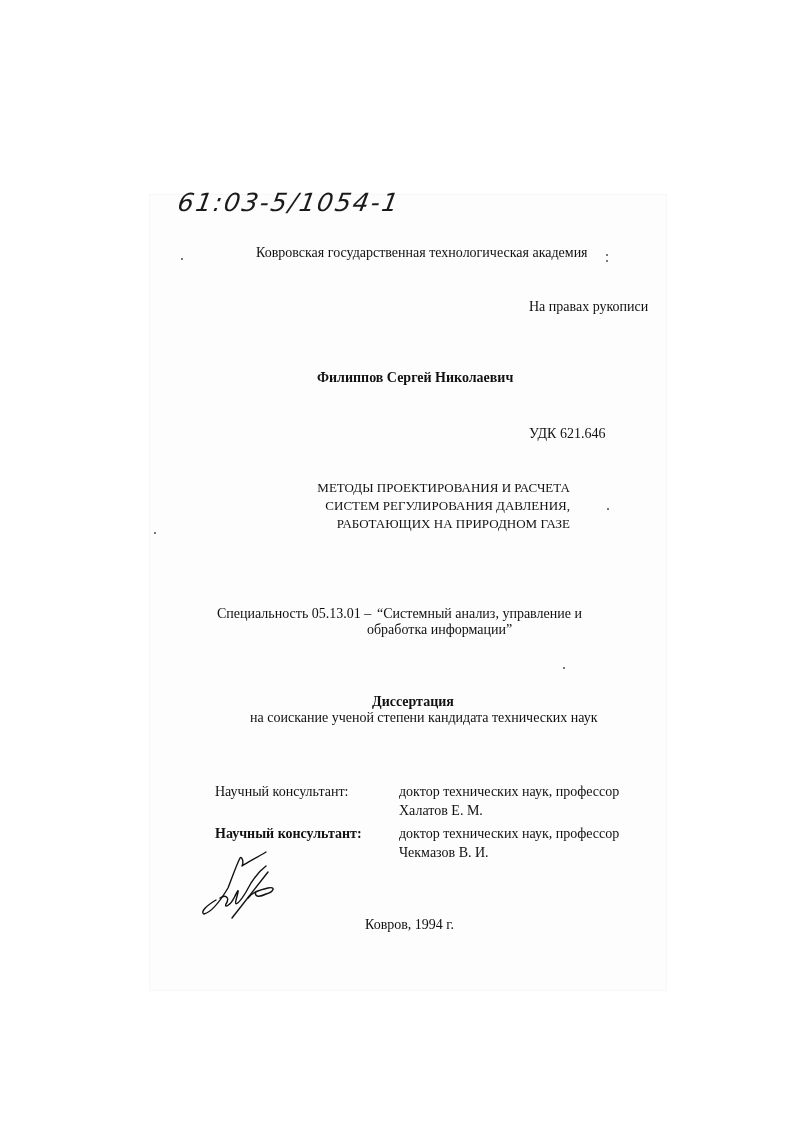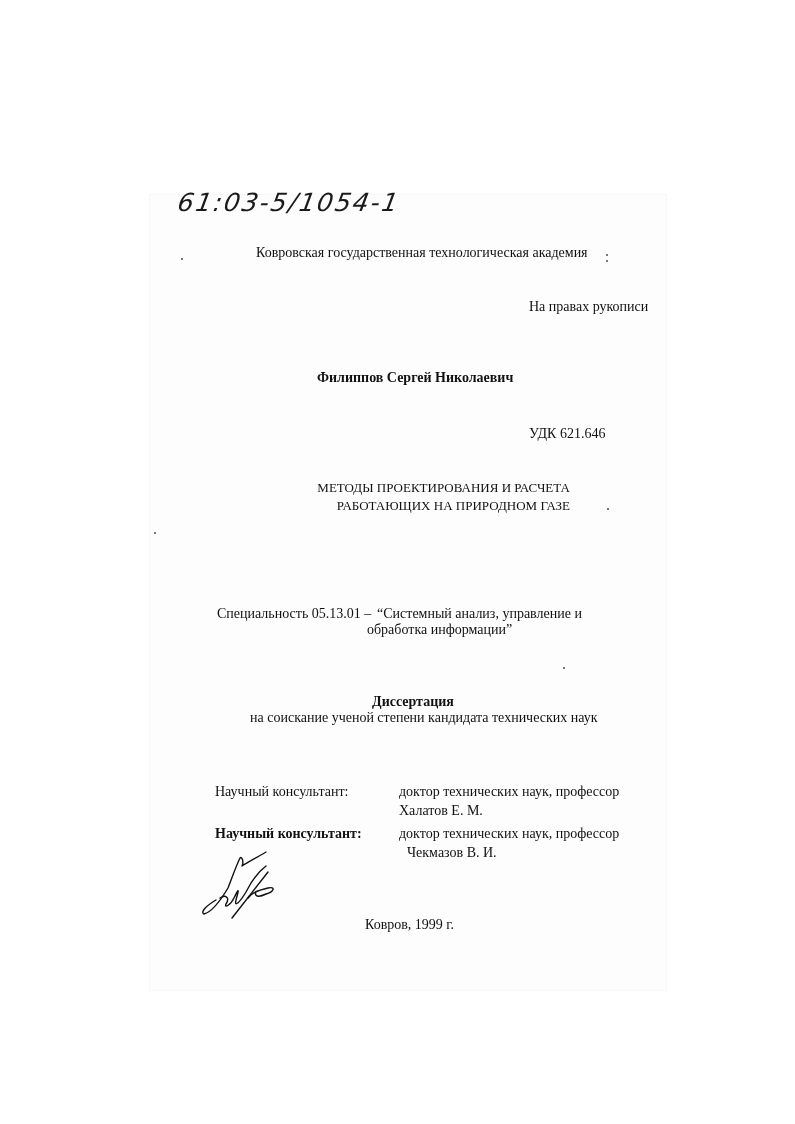"СИСТЕМ РЕГУЛИРОВАНИЯ ДАВЛЕНИЯ," div { html: none -> <div>СИСТЕМ РЕГУЛИРОВАНИЯ ДАВЛЕНИЯ,</div> }
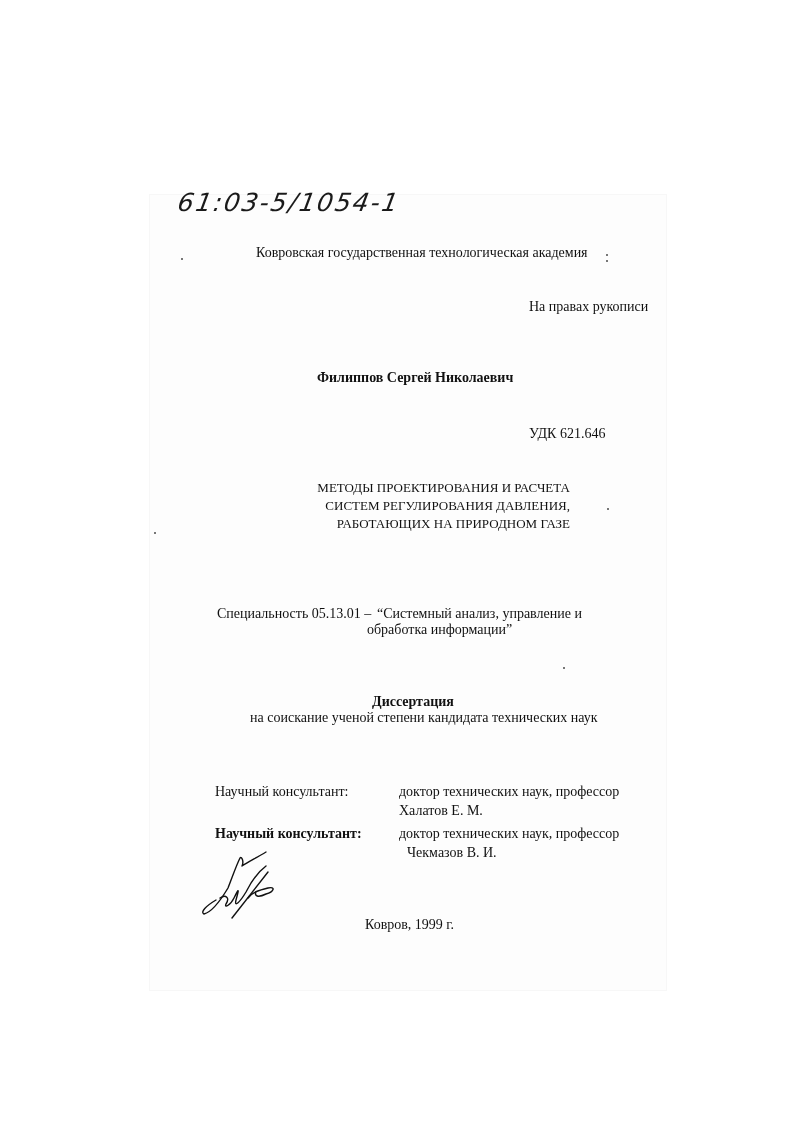"Чекмазов В. И." .con-name { margin-left: 8px -> none }
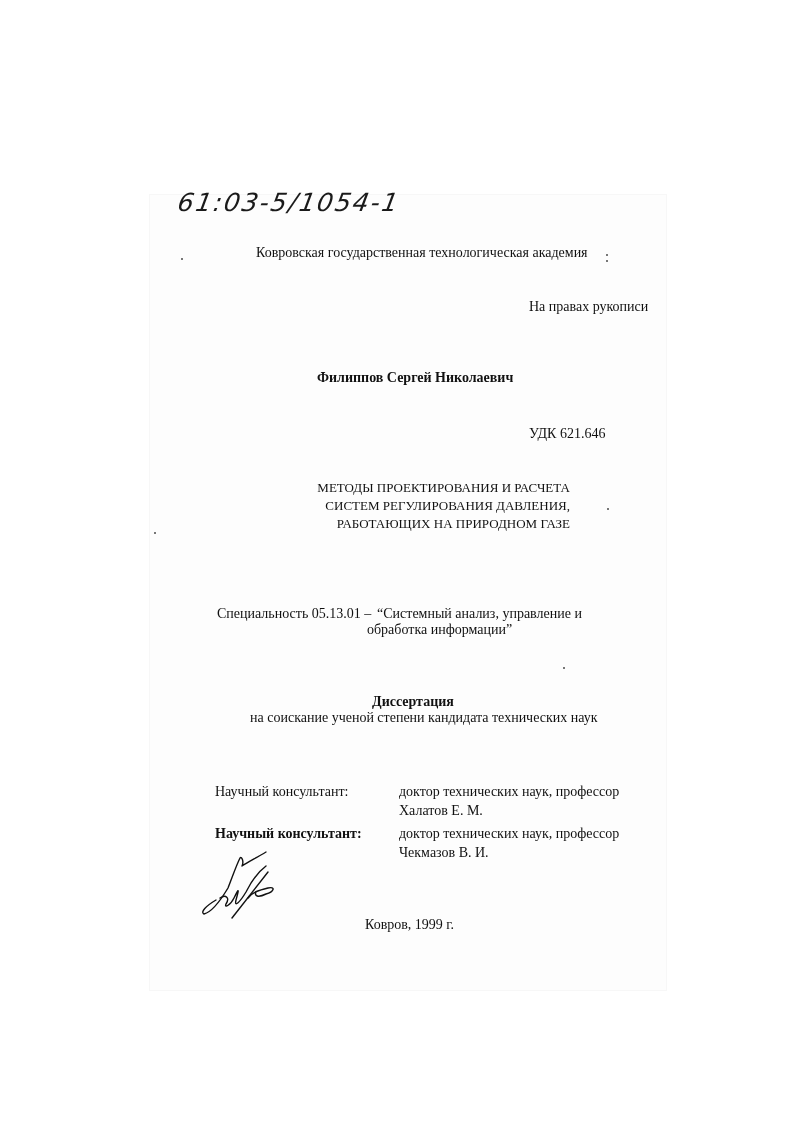"Ковров, 1999 г." div.el { text: 1999 -> 1994 }
